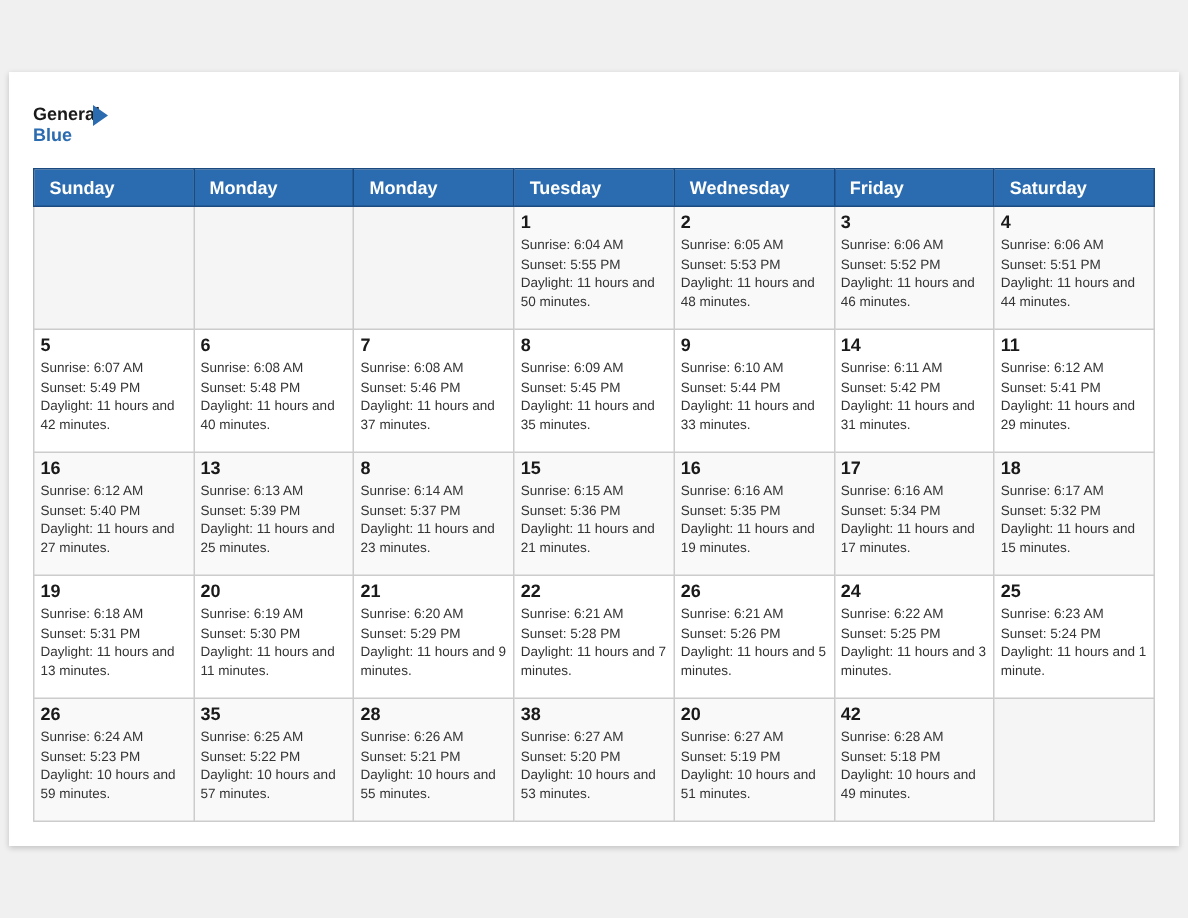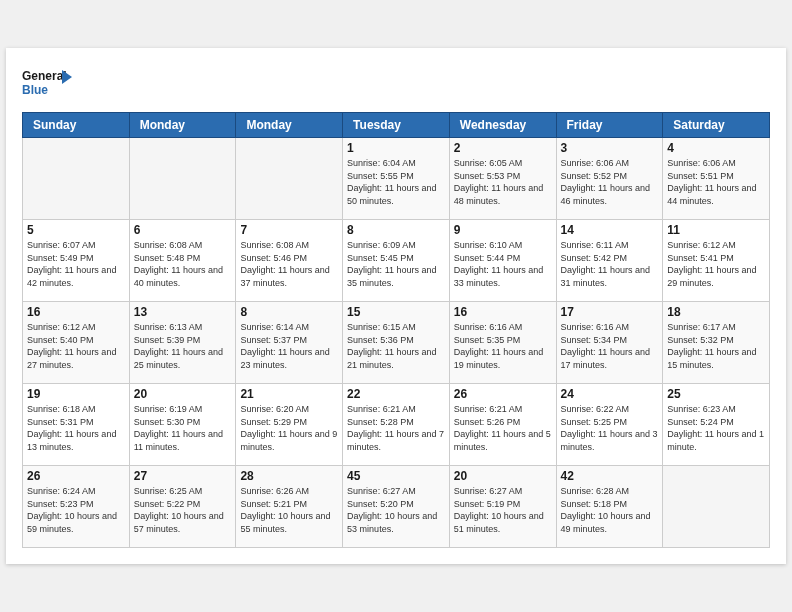"27" span.day-number { text: 27 -> 35 }
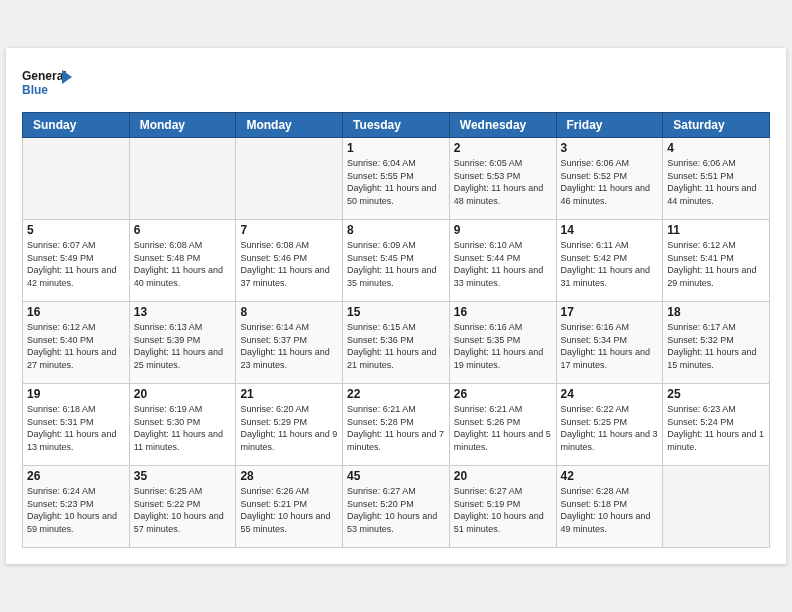"45" span.day-number { text: 45 -> 38 }
